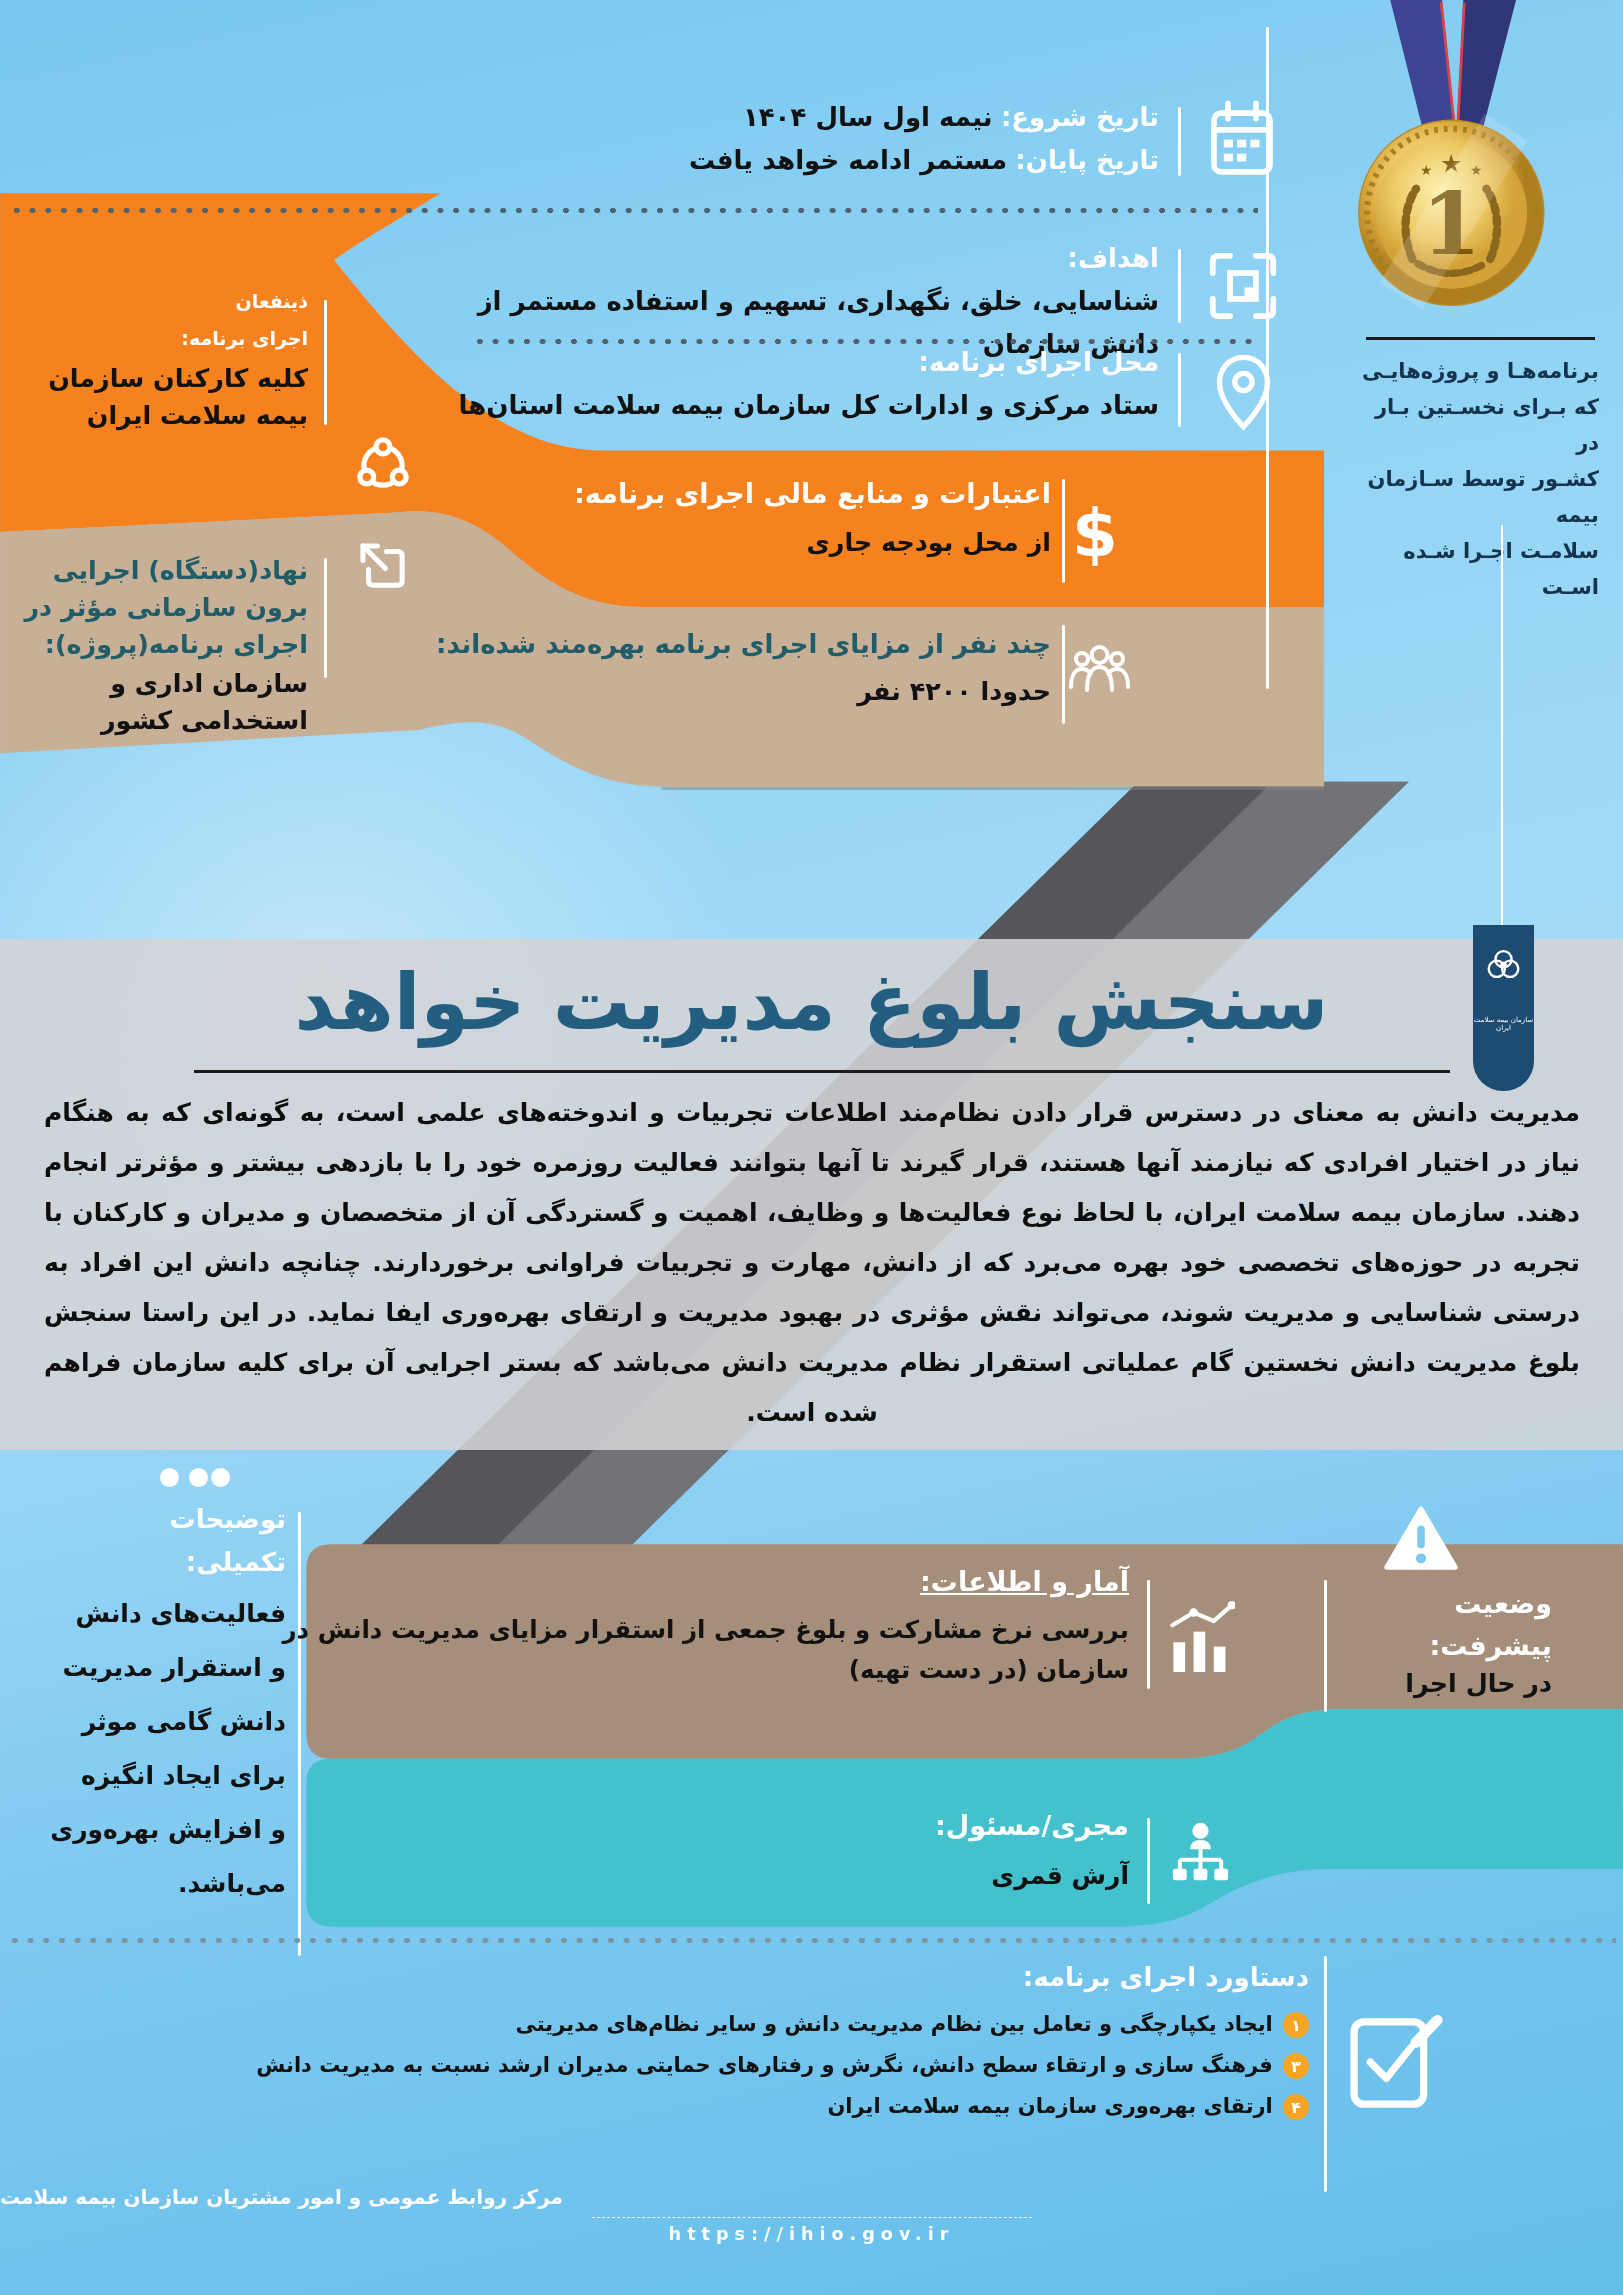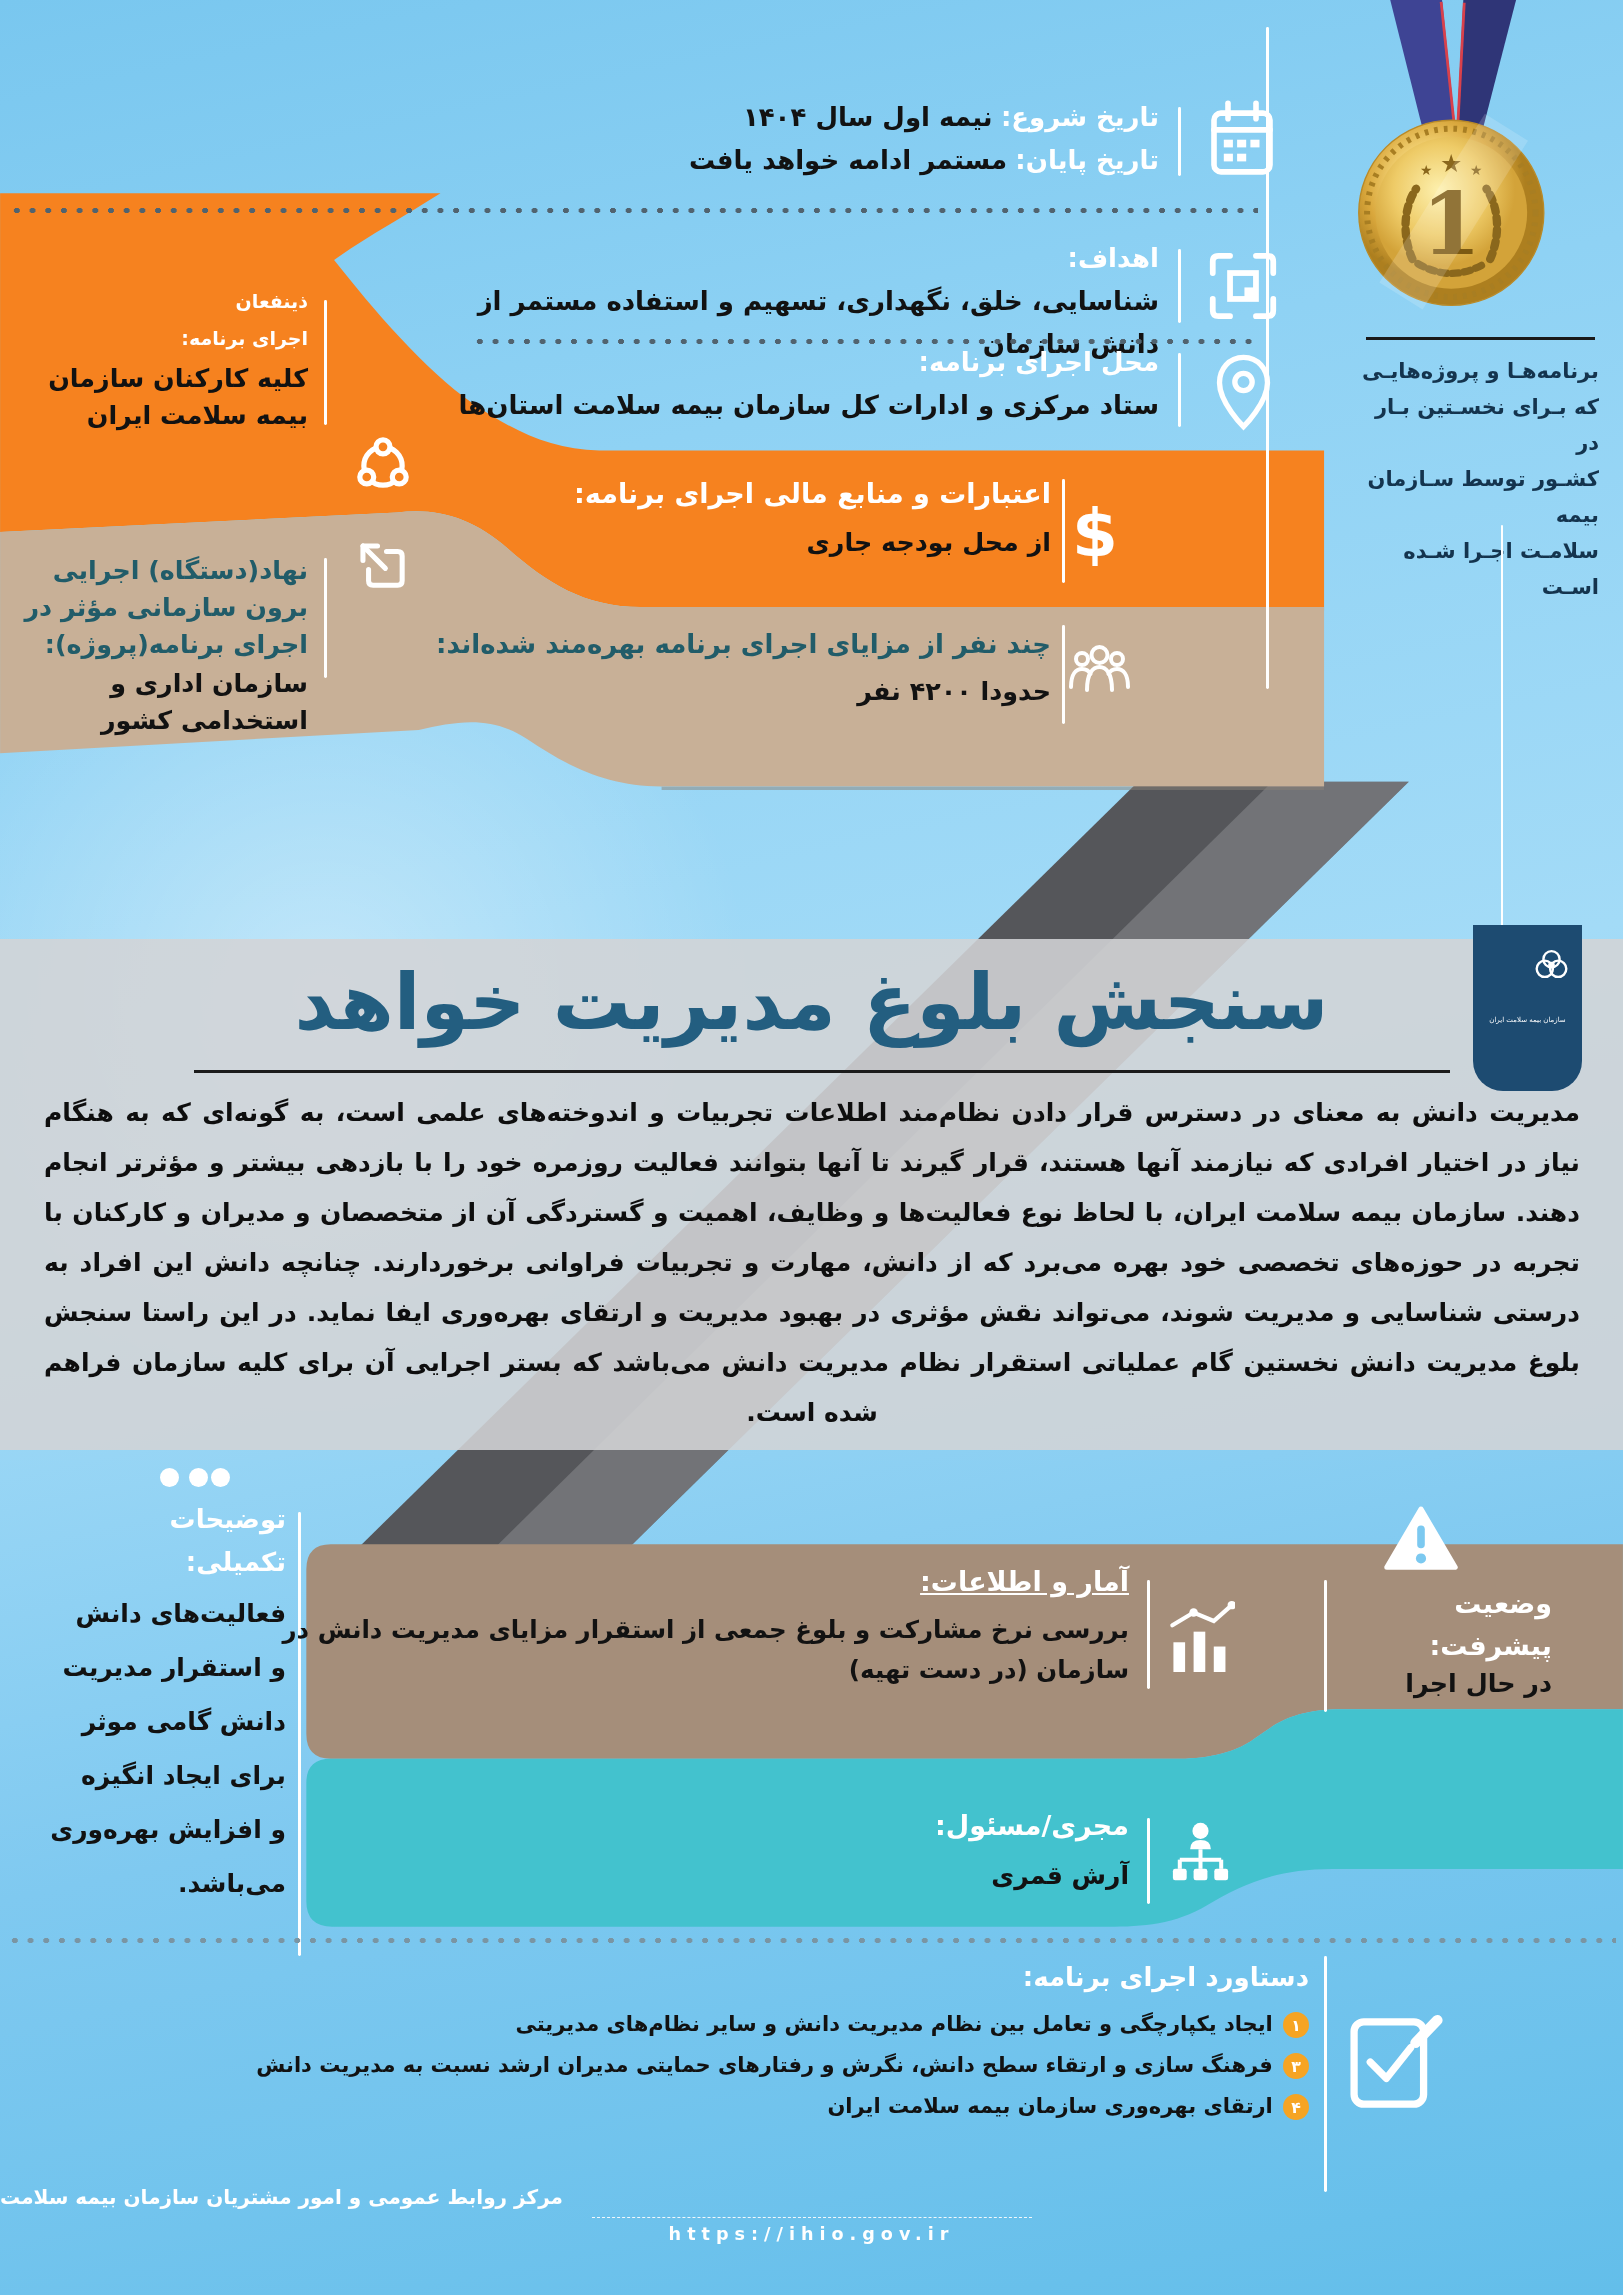"سازمان بیمه سلامت ایران" #logo-tag { padding-left: 48px -> none }
